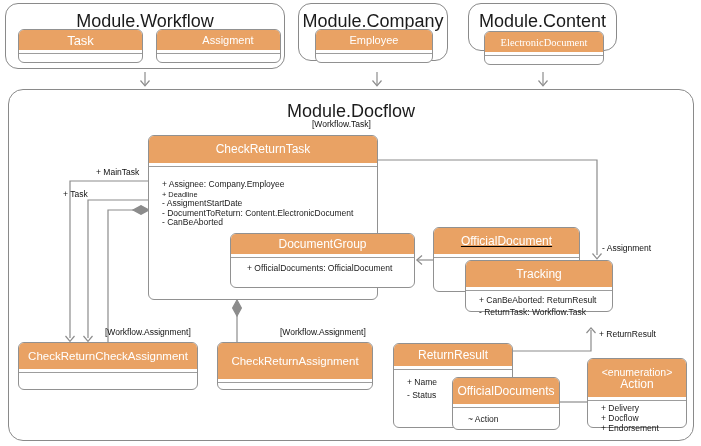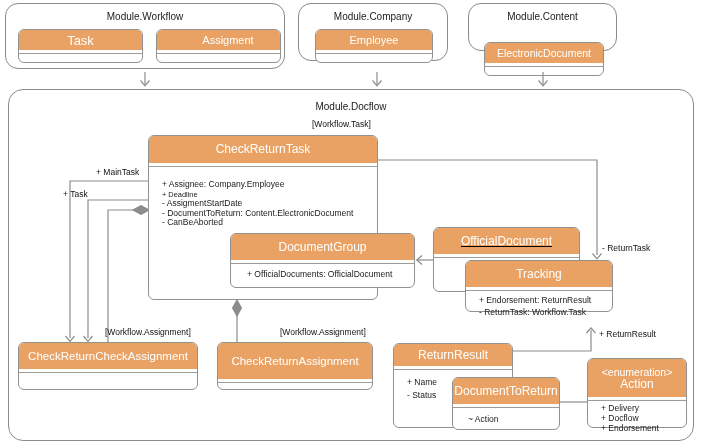"Module.Workflow" .module-title { font-size: 10px -> 18px }
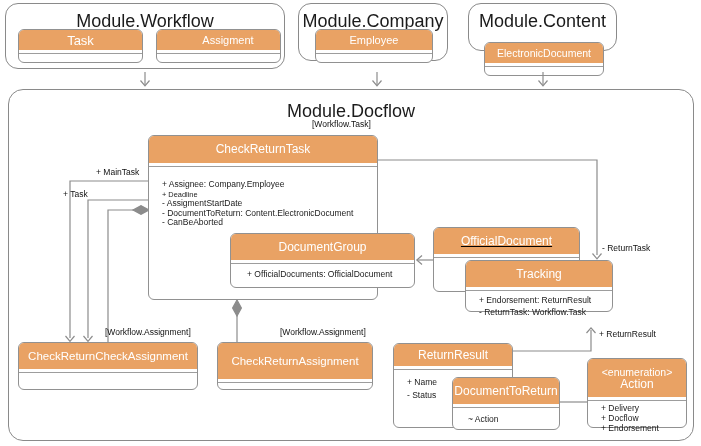"ElectronicDocument" div.box { font-family: none -> Liberation Serif, serif; top: 38px -> 27px }
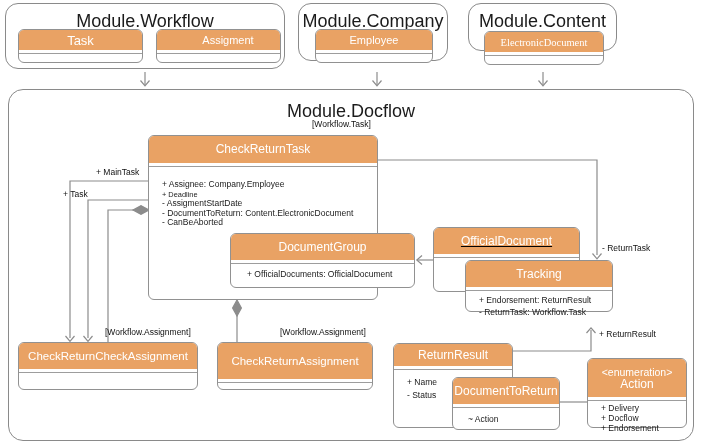"DocumentGroup" div.hdr { height: 26px -> 20px }
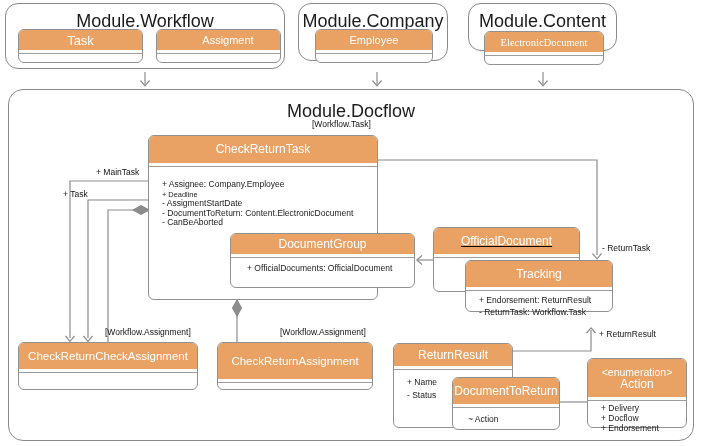"- ReturnTask" div.lbl { text: ReturnTask -> Assignment }
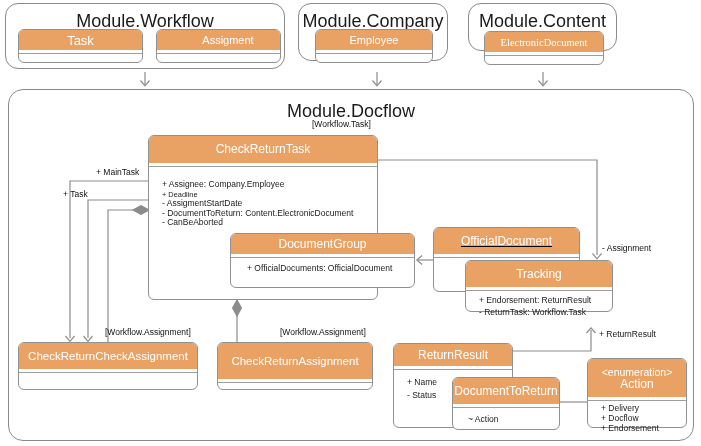"+ Endorsement: ReturnResult" div.attr { text: Endorsement -> CanBeAborted }
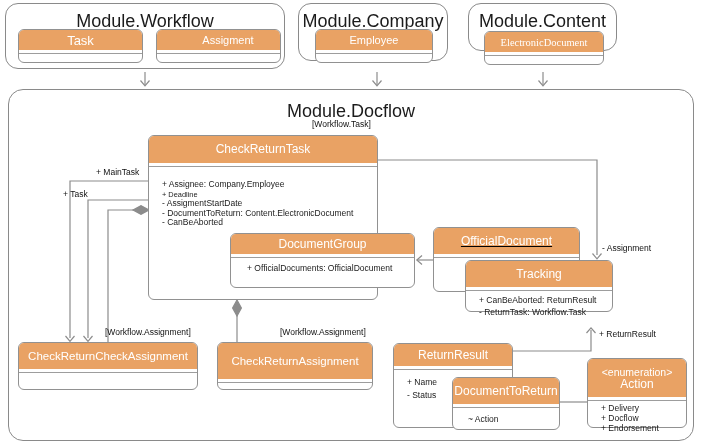"DocumentToReturn" span { text: DocumentToReturn -> OfficialDocuments }
